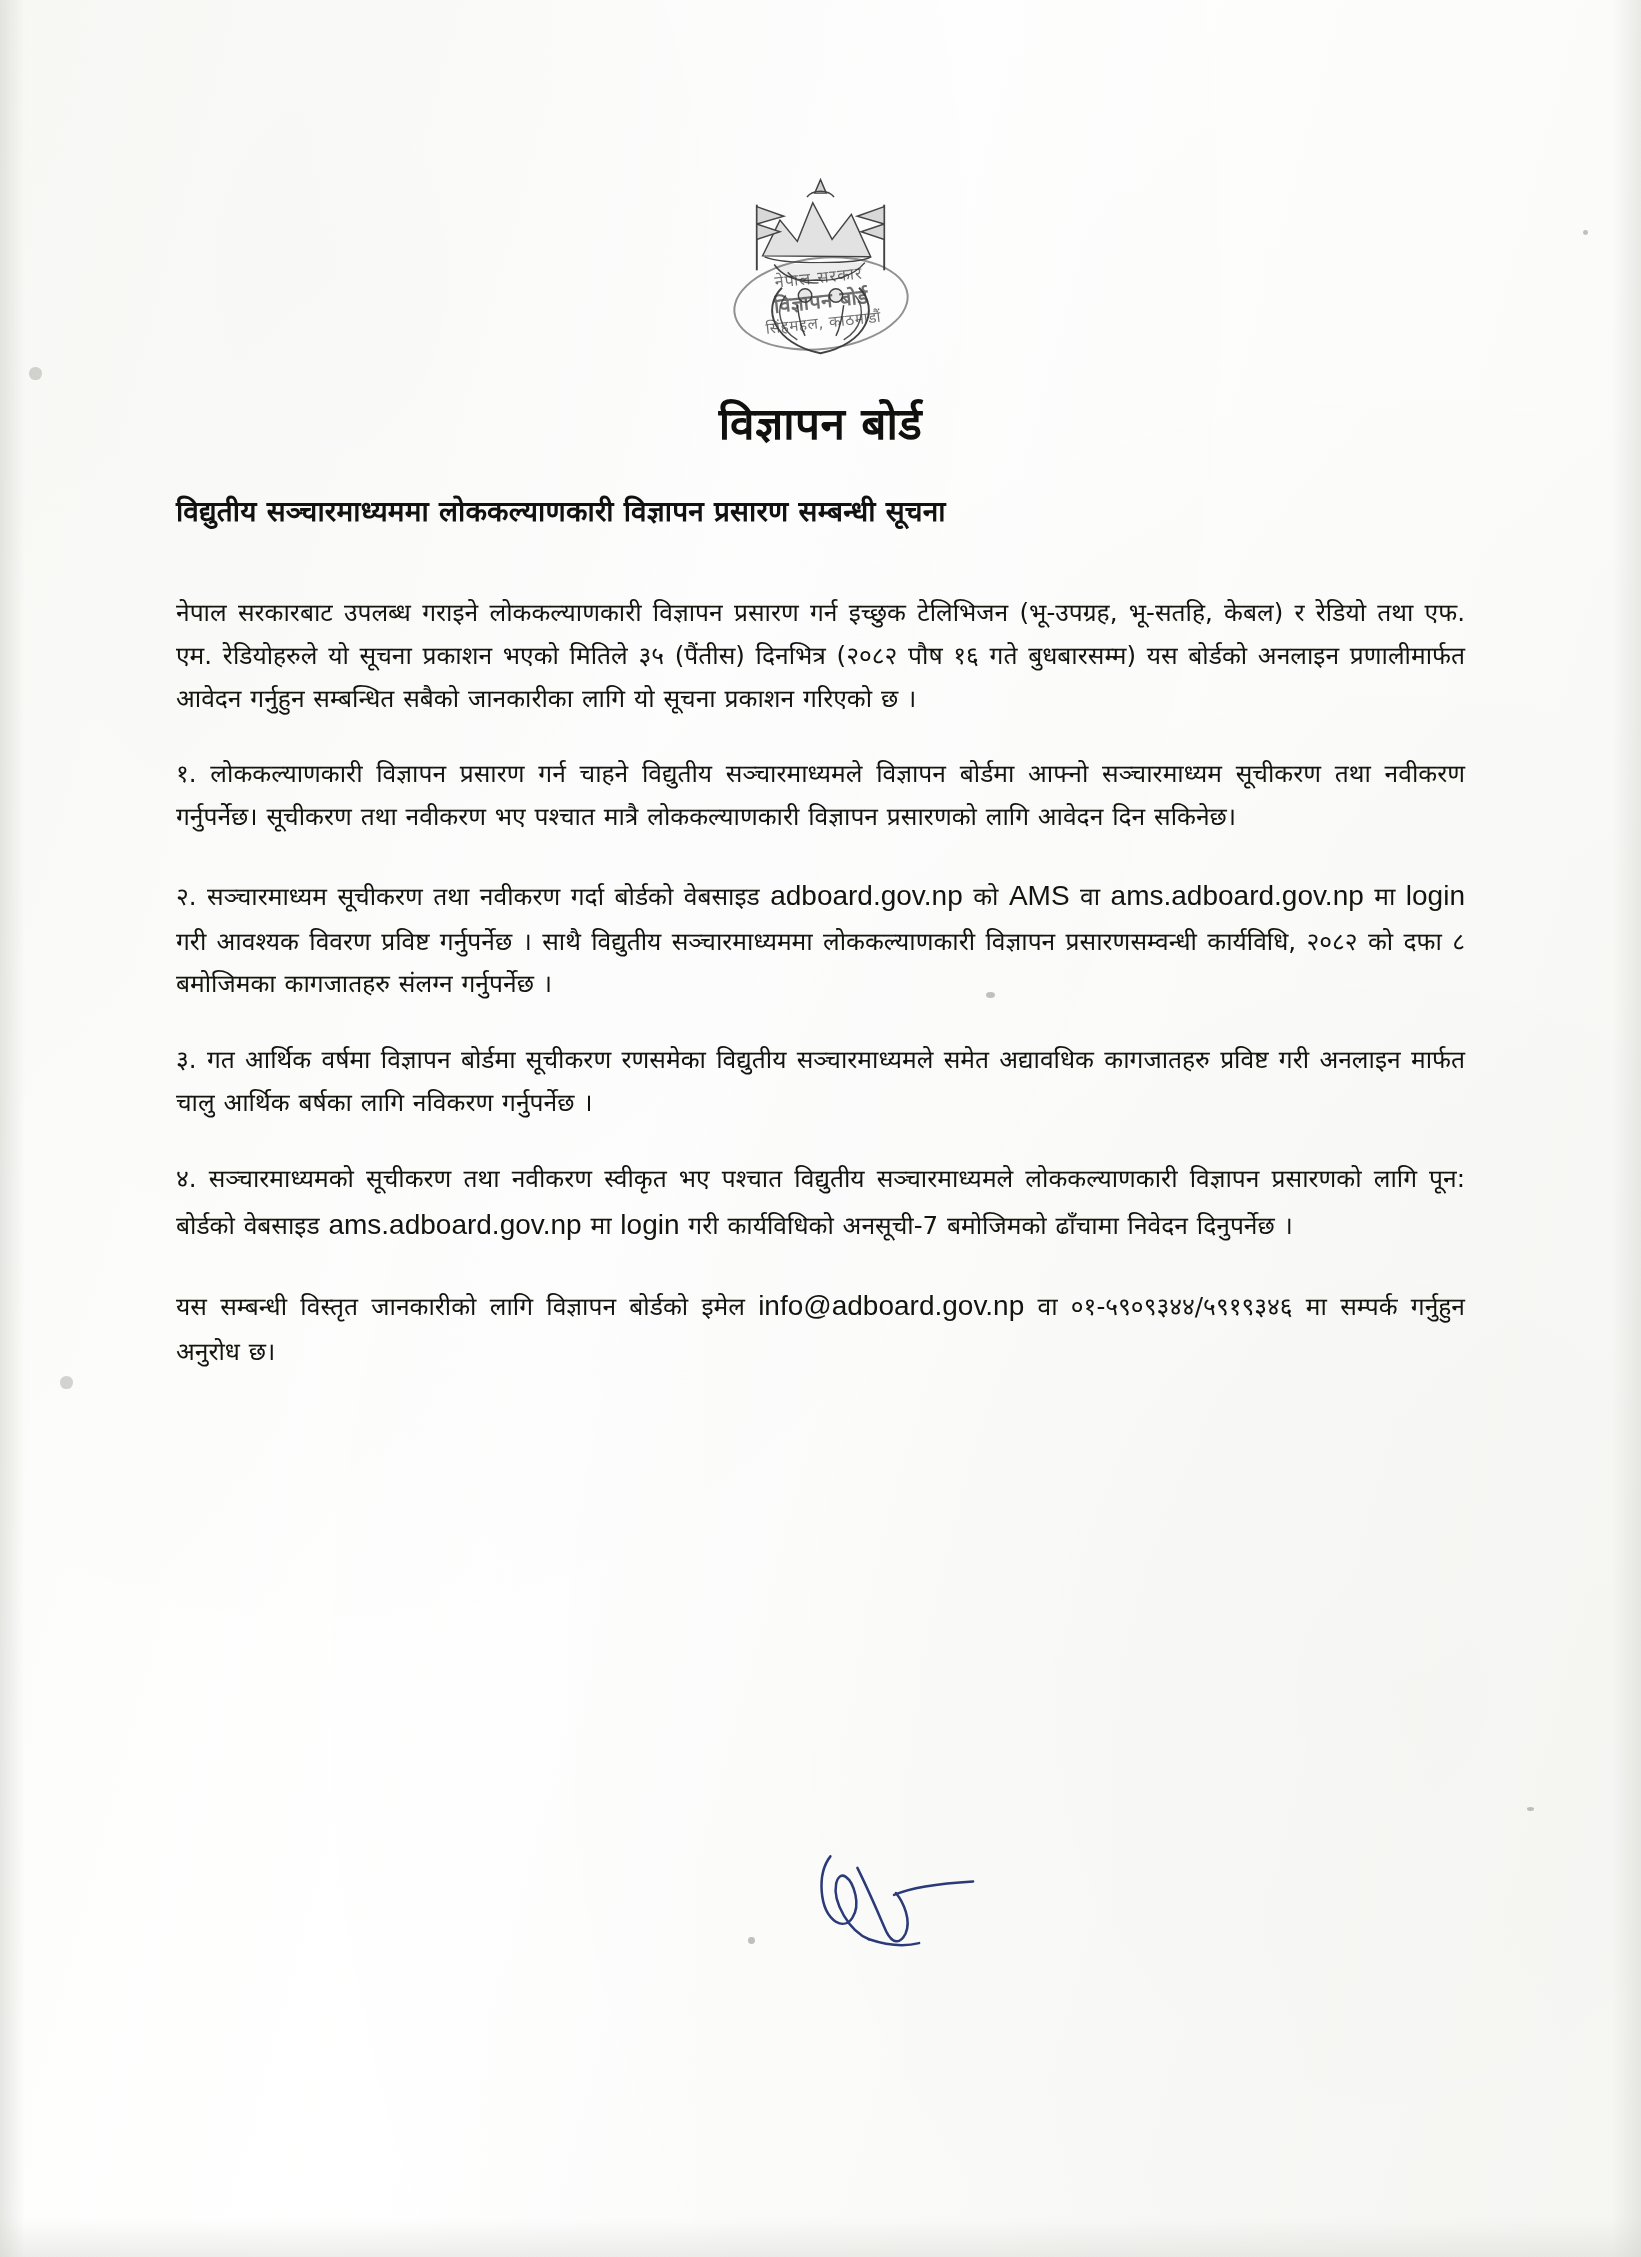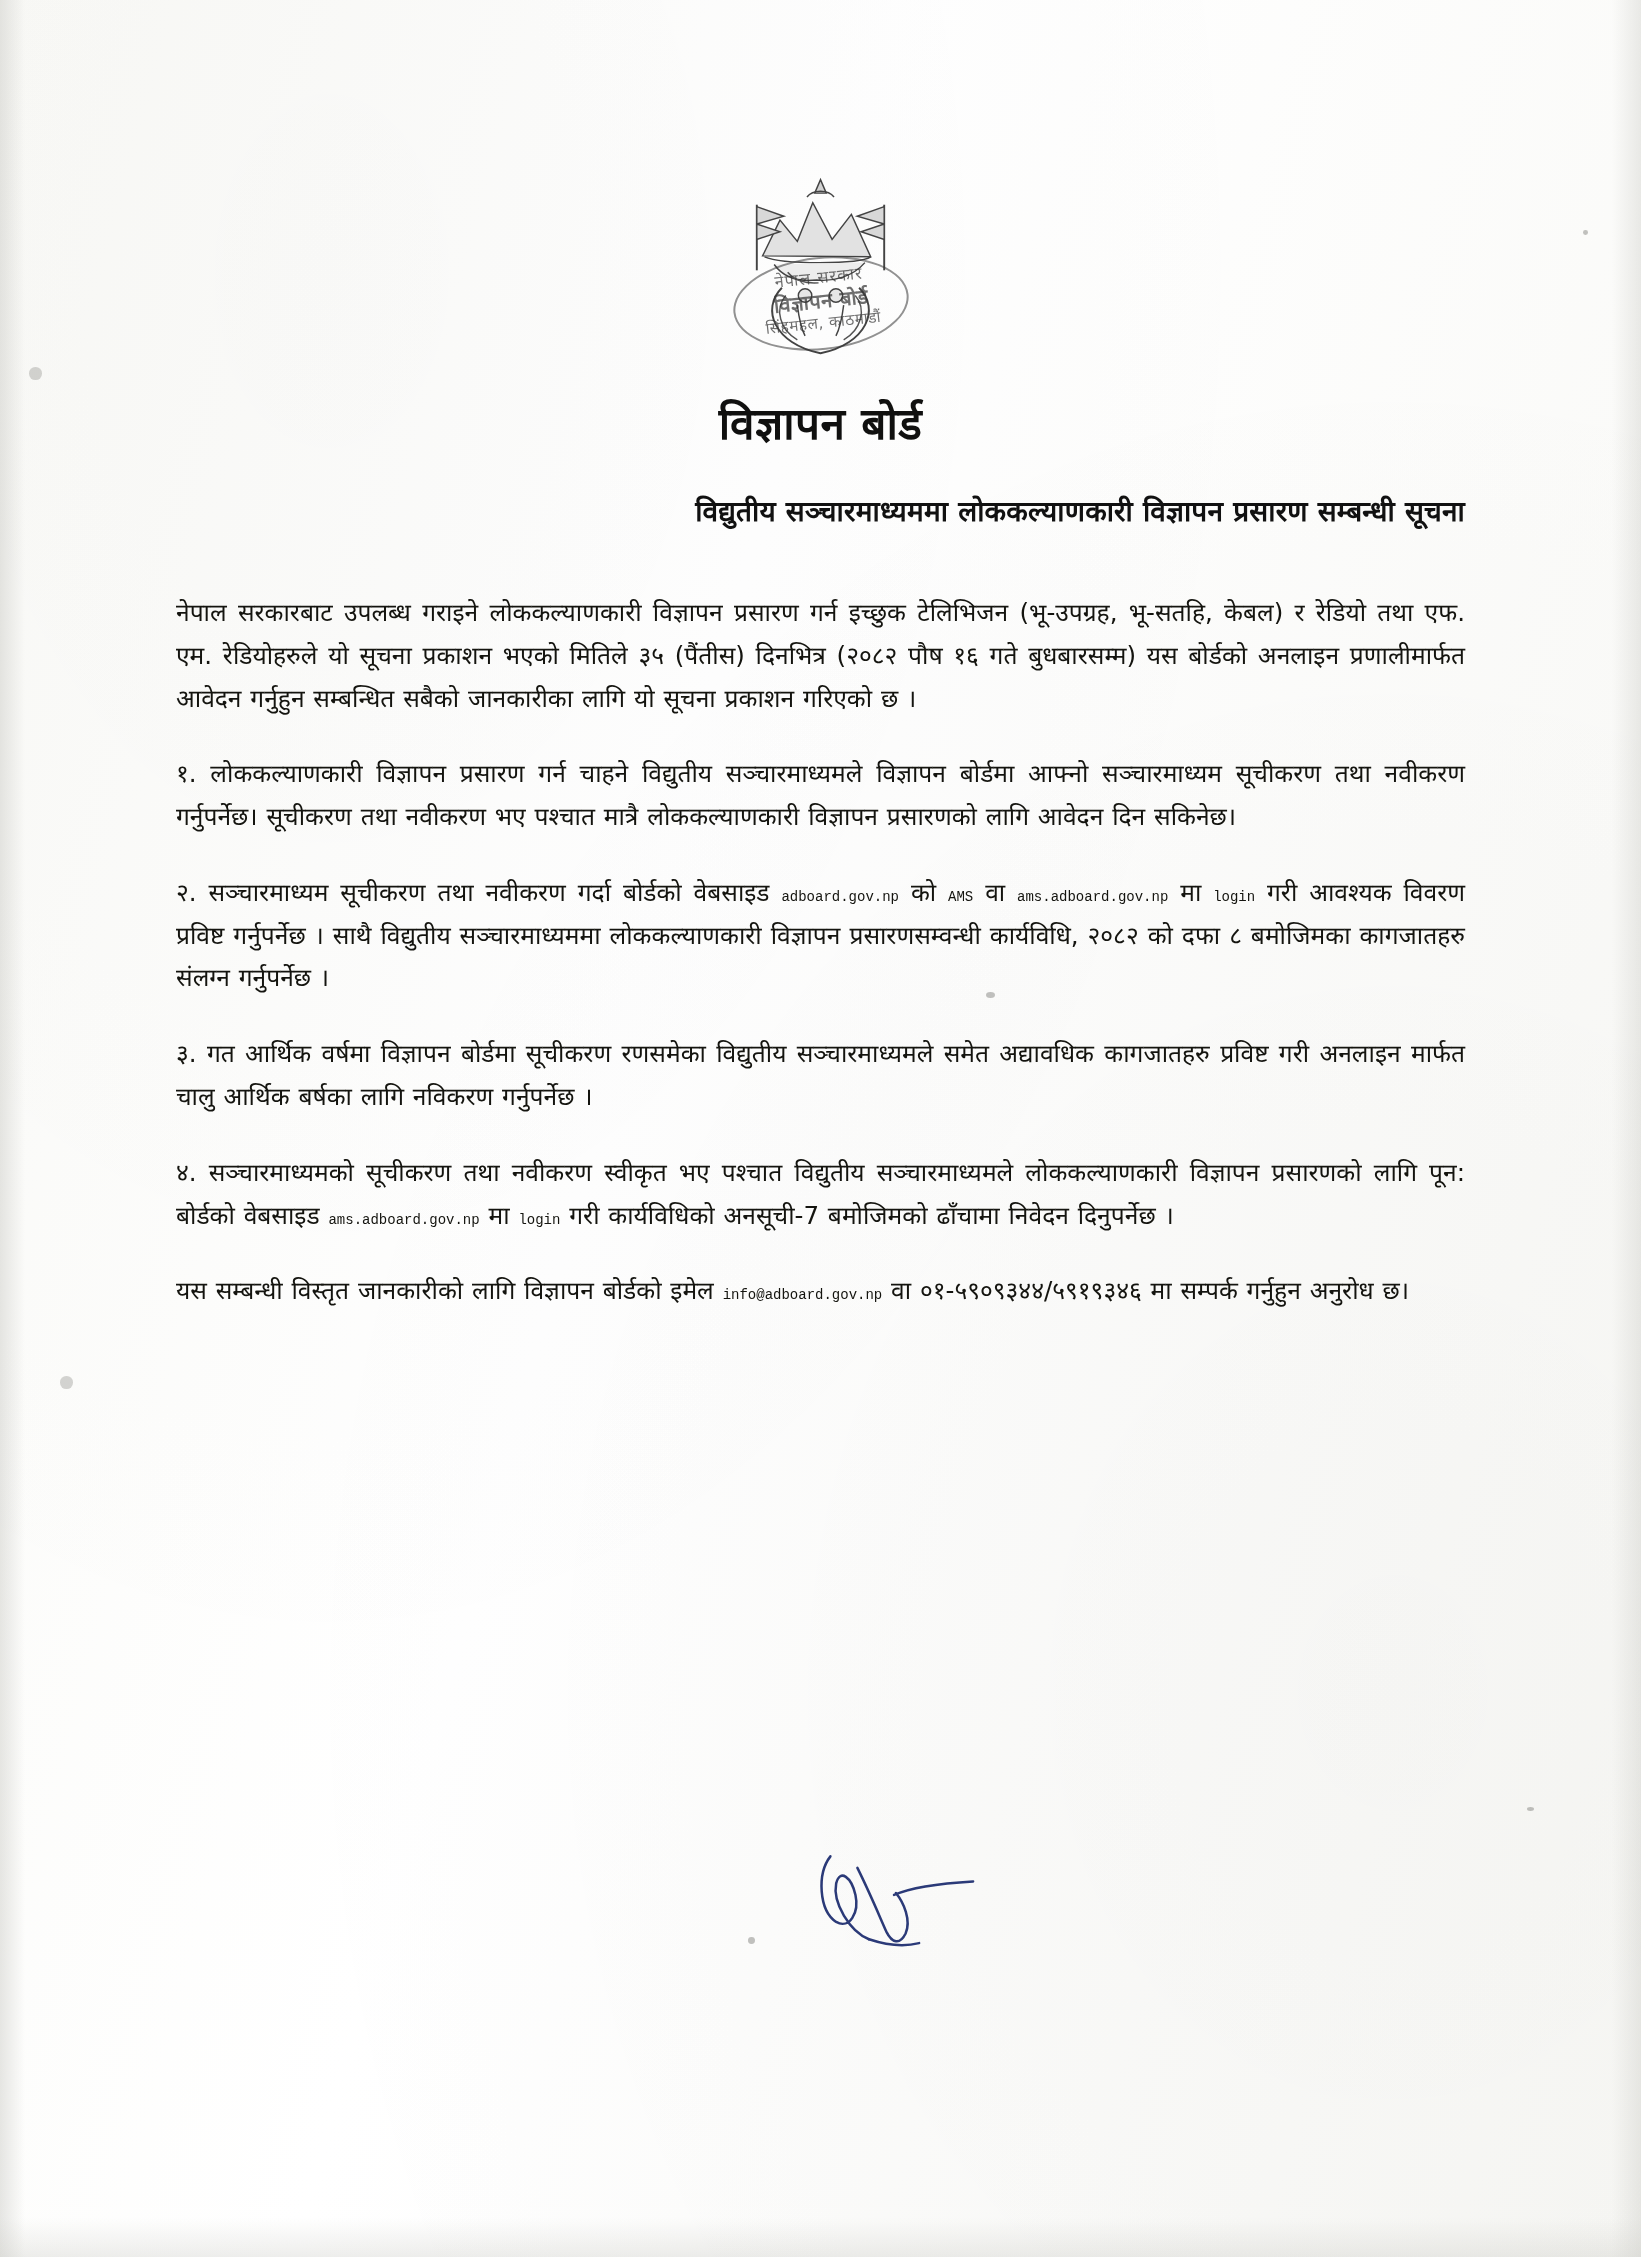"विद्युतीय सञ्चारमाध्यममा लोककल्याणकारी" h2.doc-subtitle { text-align: right -> left }
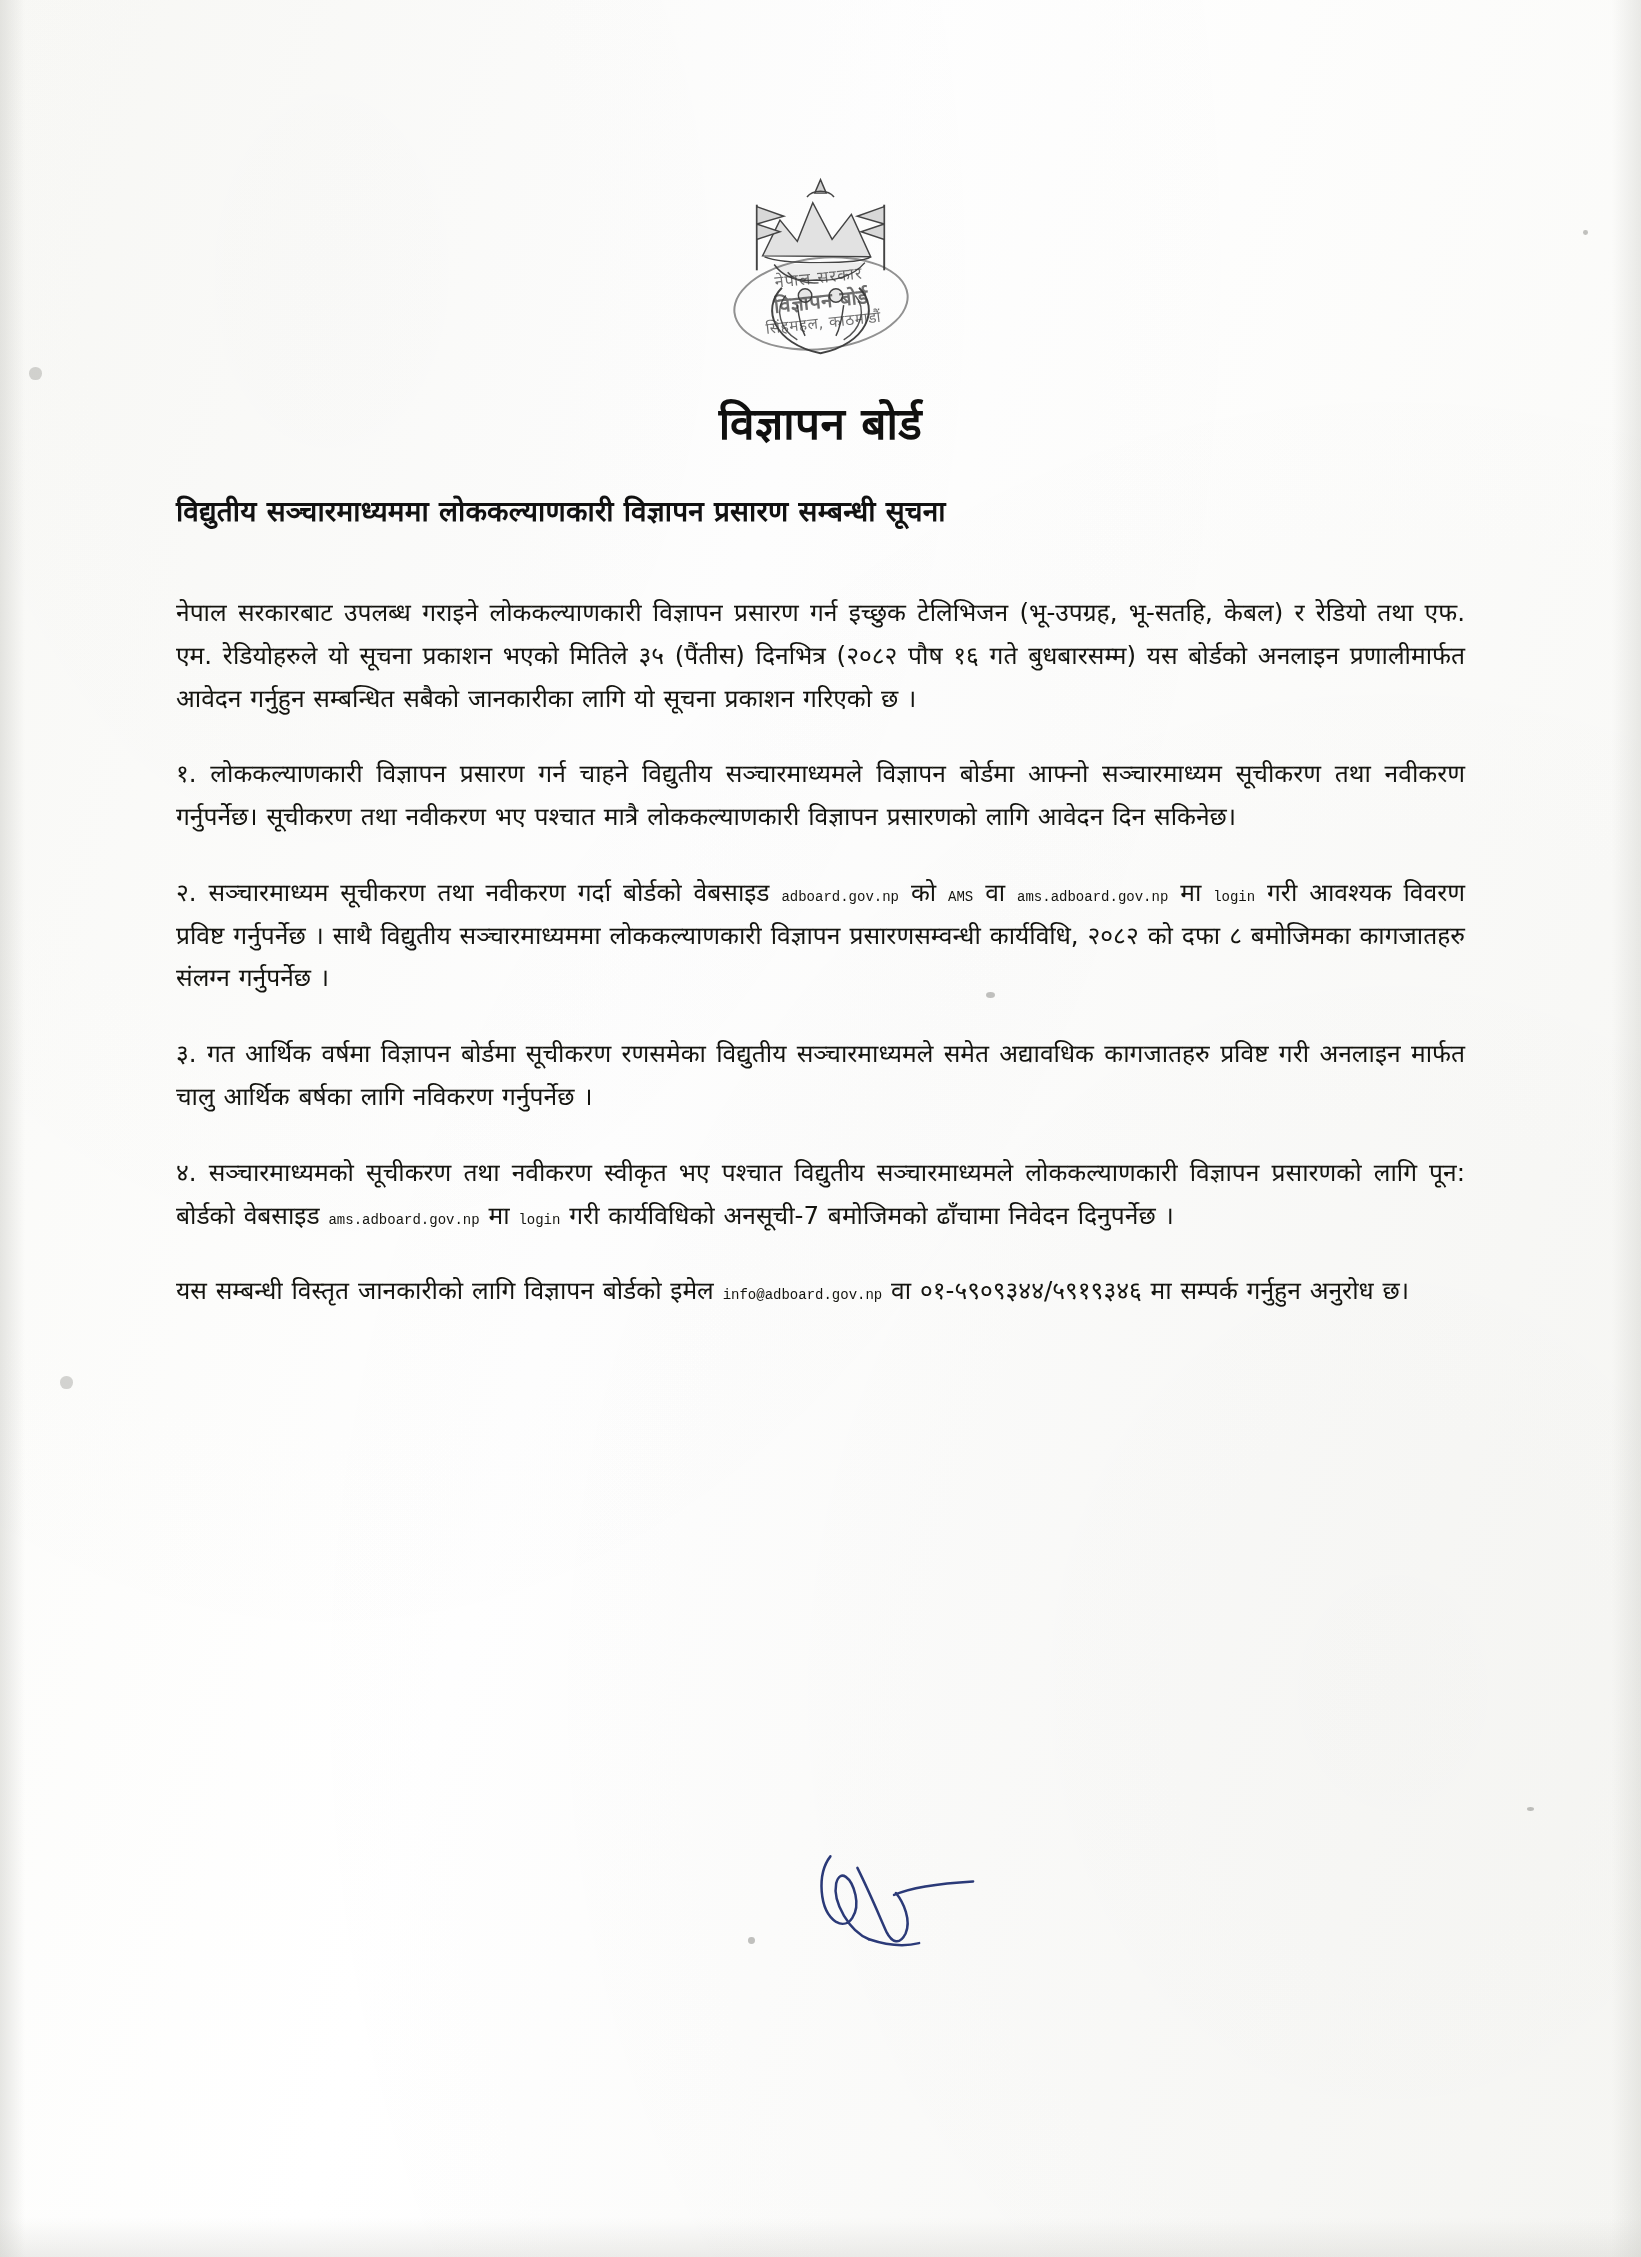"adboard.gov.np" .latin { font-family: Liberation Mono, monospace -> Liberation Sans, sans-serif; font-size: 14px -> 28px }
